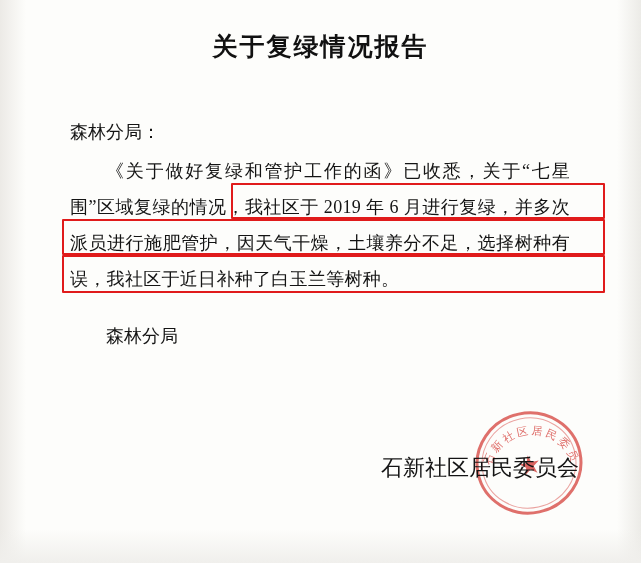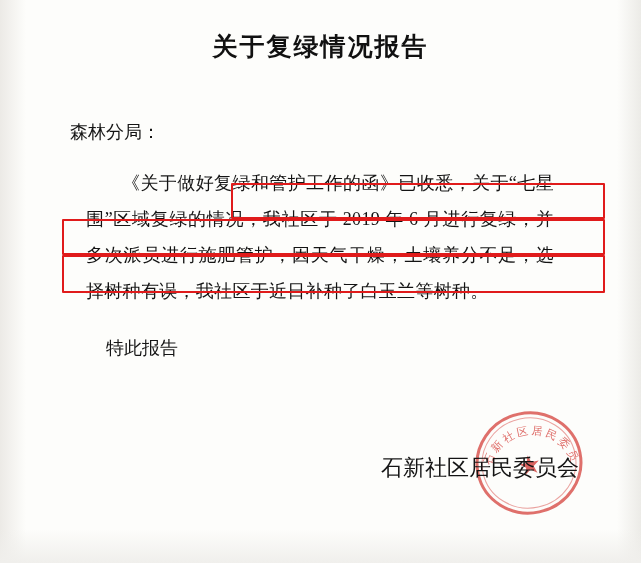"《关于做好复绿和管护工作的函》已收悉，关于“七星围”区域复绿的情况，我社区于" .para { margin: 16px -> 0 }
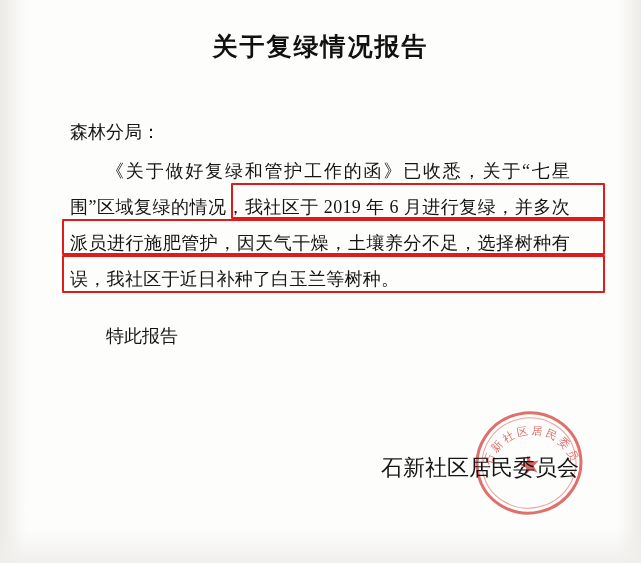"特此报告" p.closing { text: 特此报告 -> 森林分局 }
